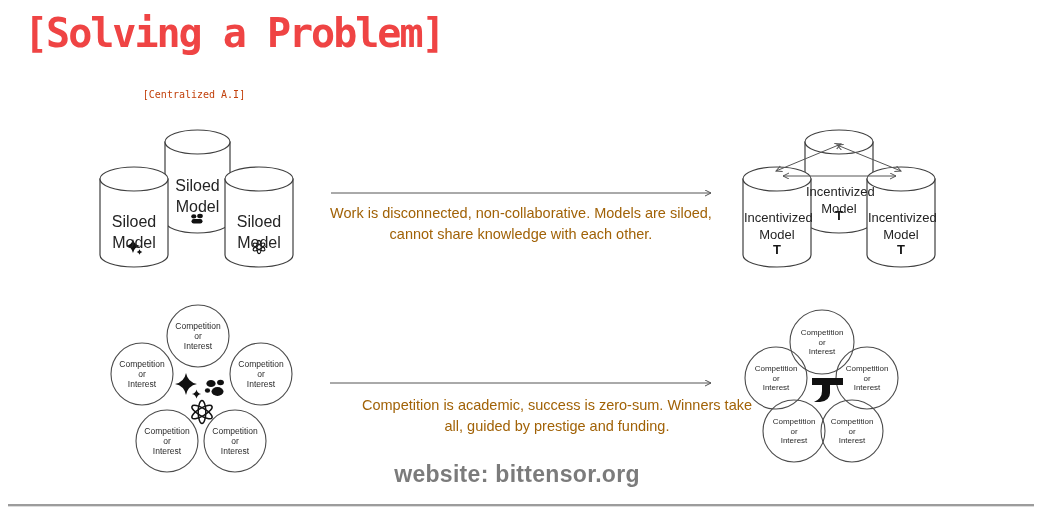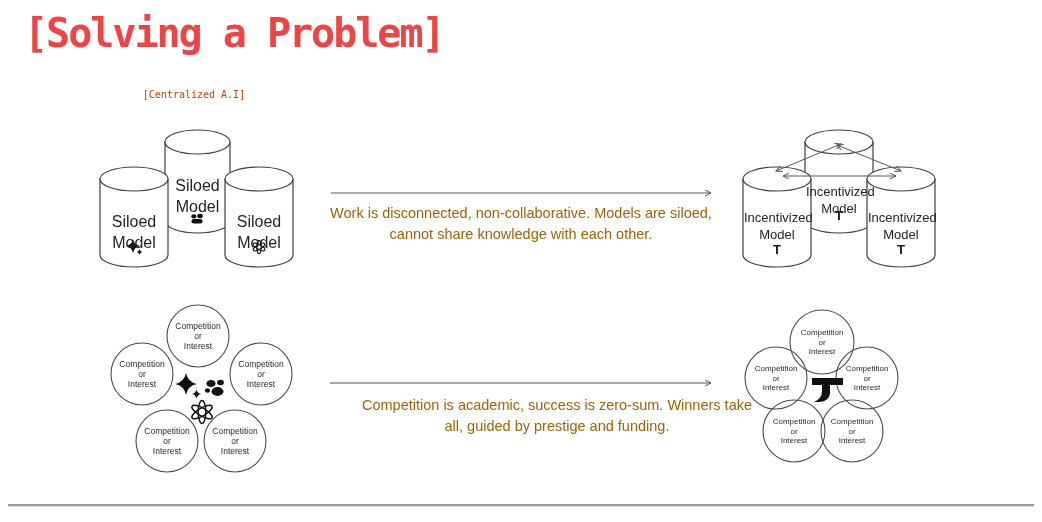"website: bittensor.org" div.abs { html: none -> <div>website: bittensor.org</div> }
